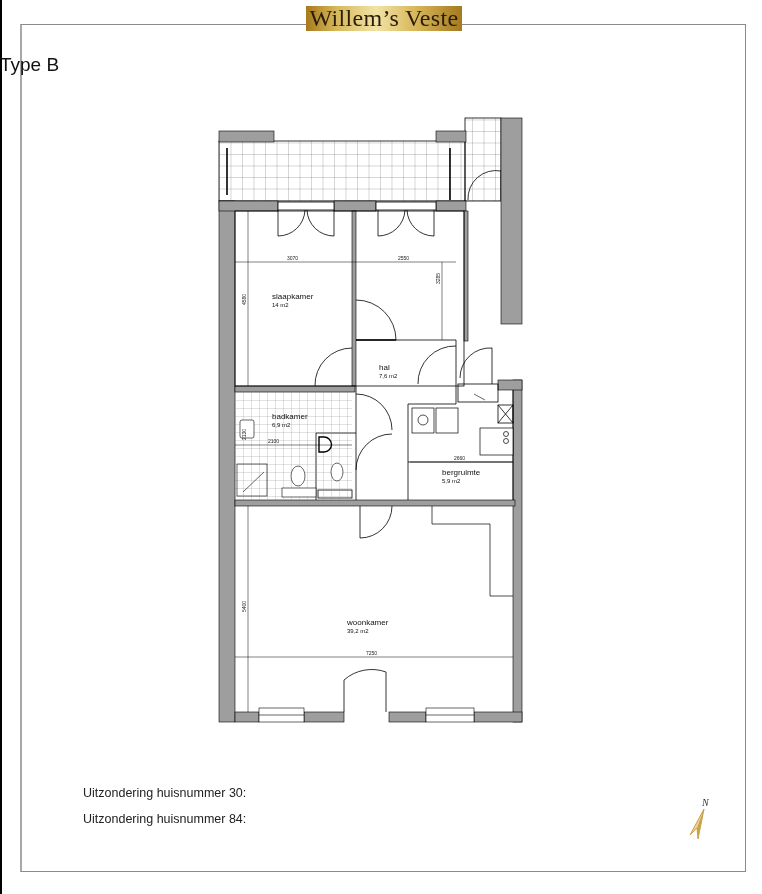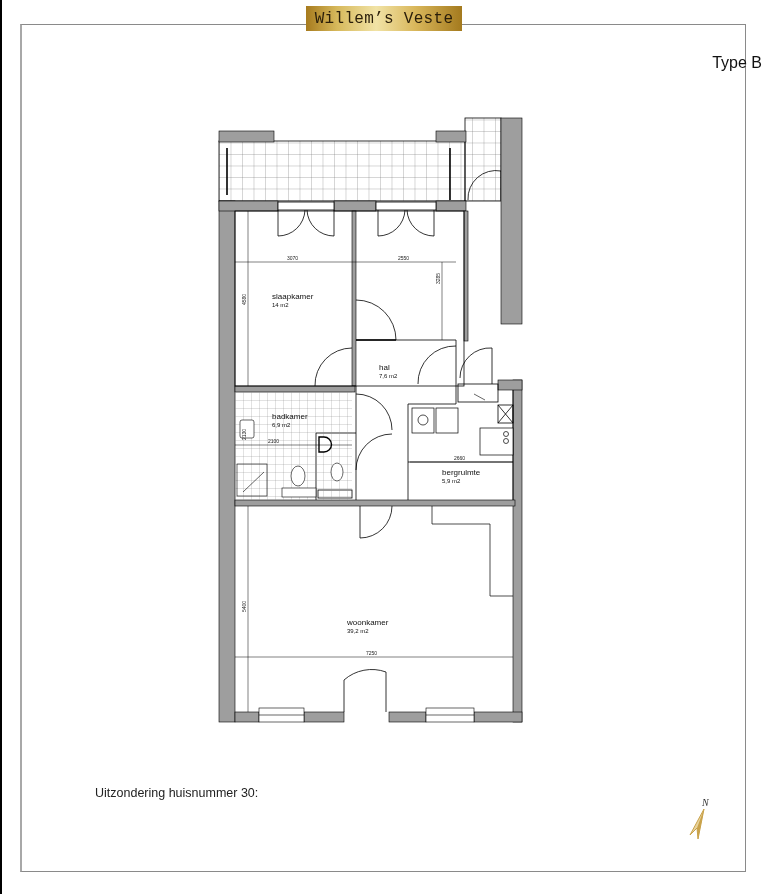"Willem’s Veste" .logo span { font-family: Liberation Mono, monospace -> Liberation Serif, serif; font-size: 16px -> 24px }
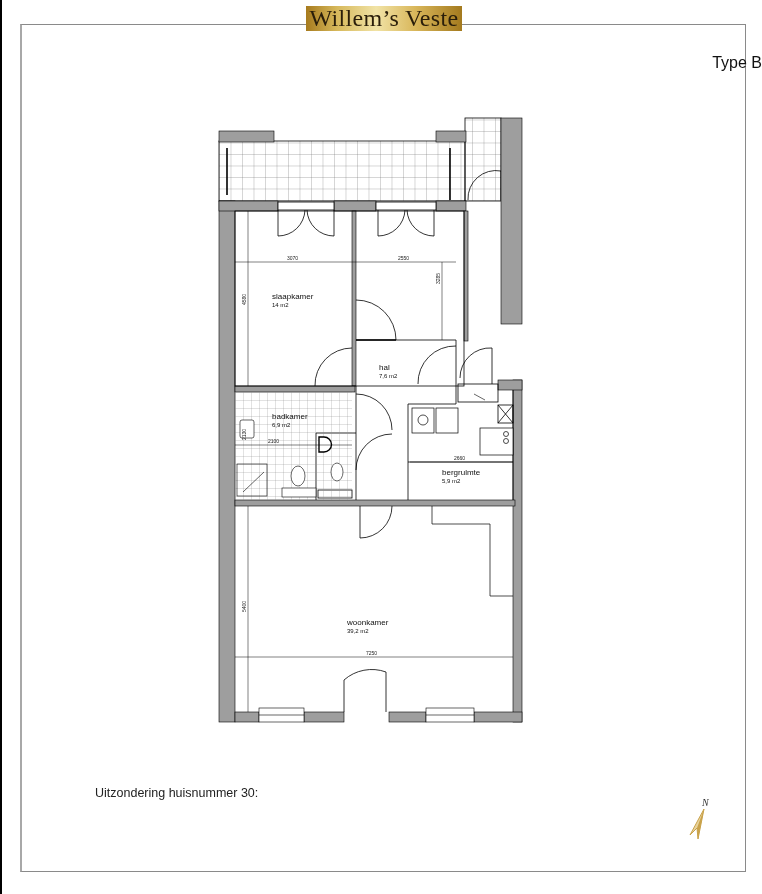"Type B" .title { font-size: 16px -> 19px; text-align: right -> left }
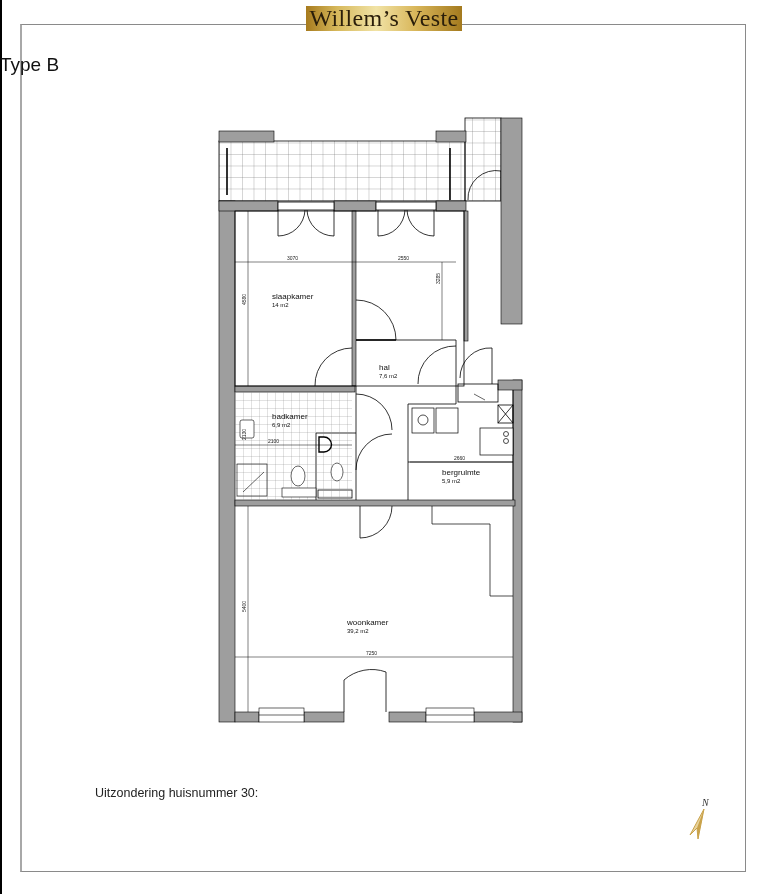"Uitzondering huisnummer 30:" .notes p { margin: 0 0 10px 12px -> 0 0 10px 0 }
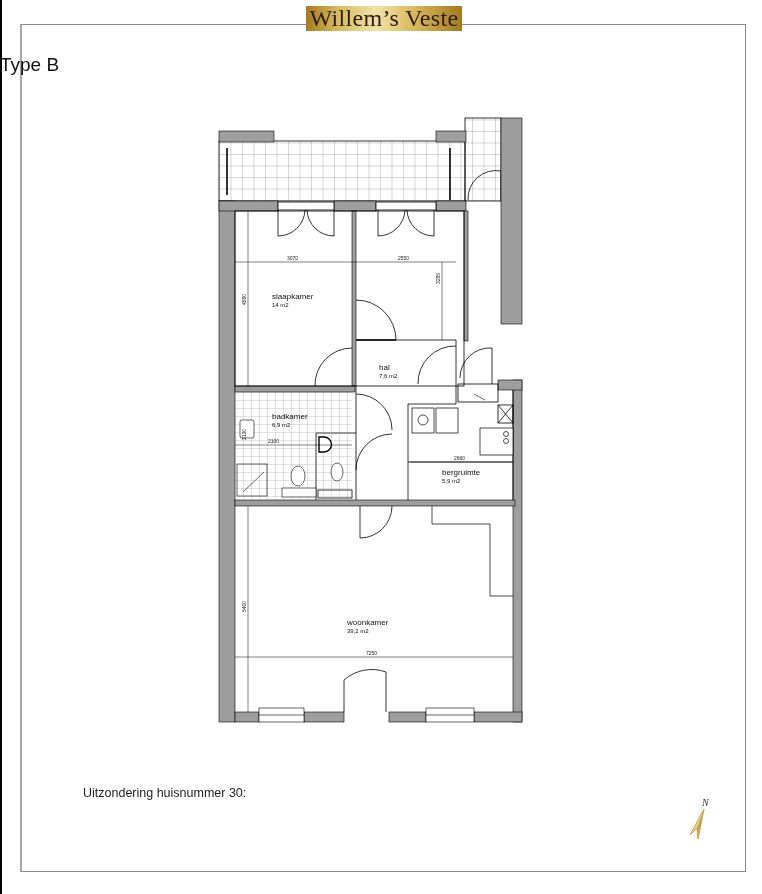"Uitzondering huisnummer 84:" span.head { html: none -> <span>Uitzondering huisnummer 84:</span> }
